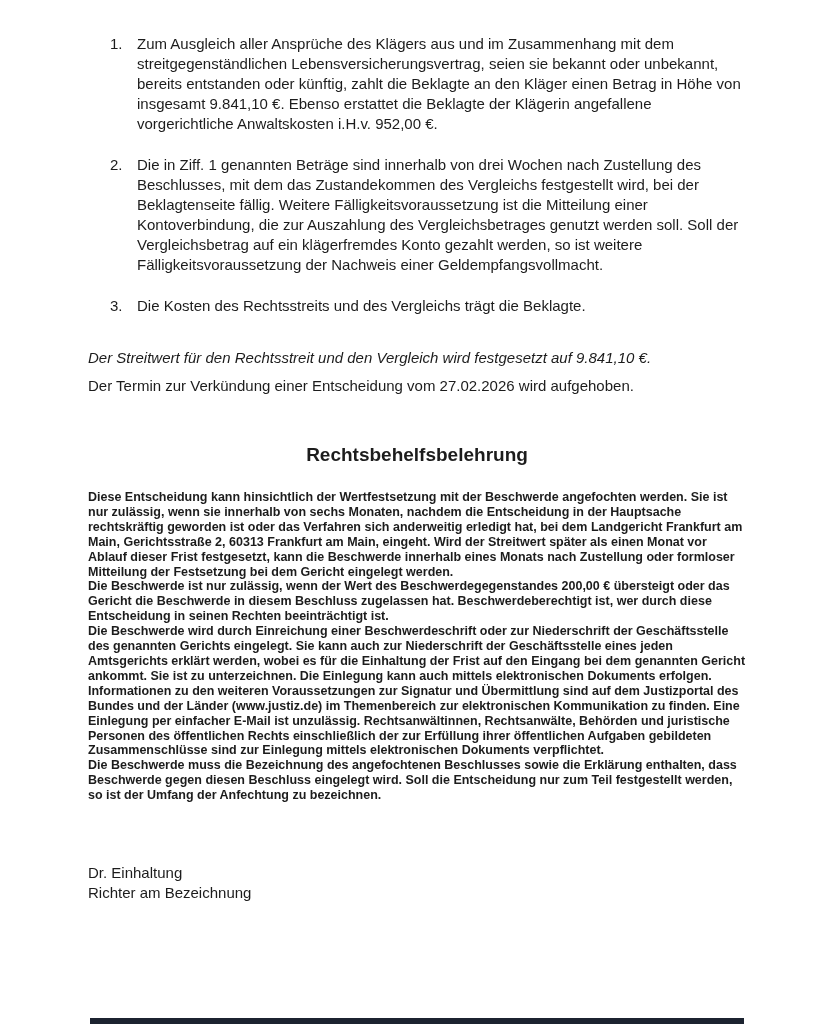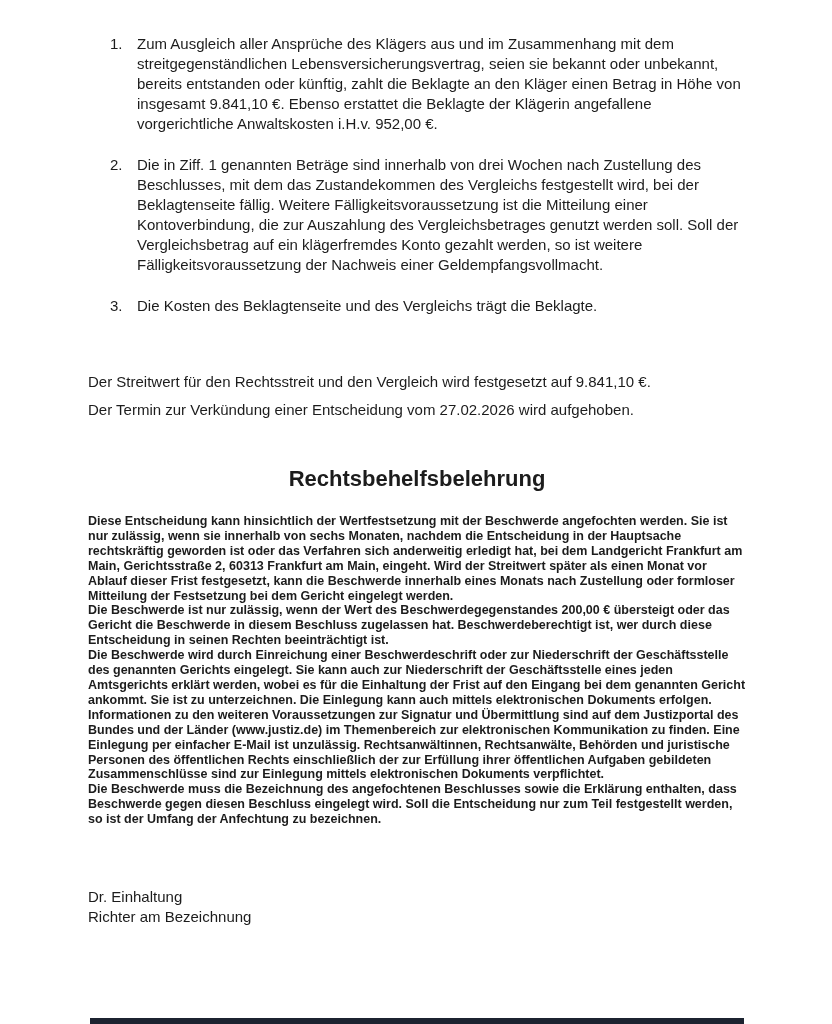"Die Kosten des Beklagtenseite und" span.olist-text { text: Beklagtenseite -> Rechtsstreits }
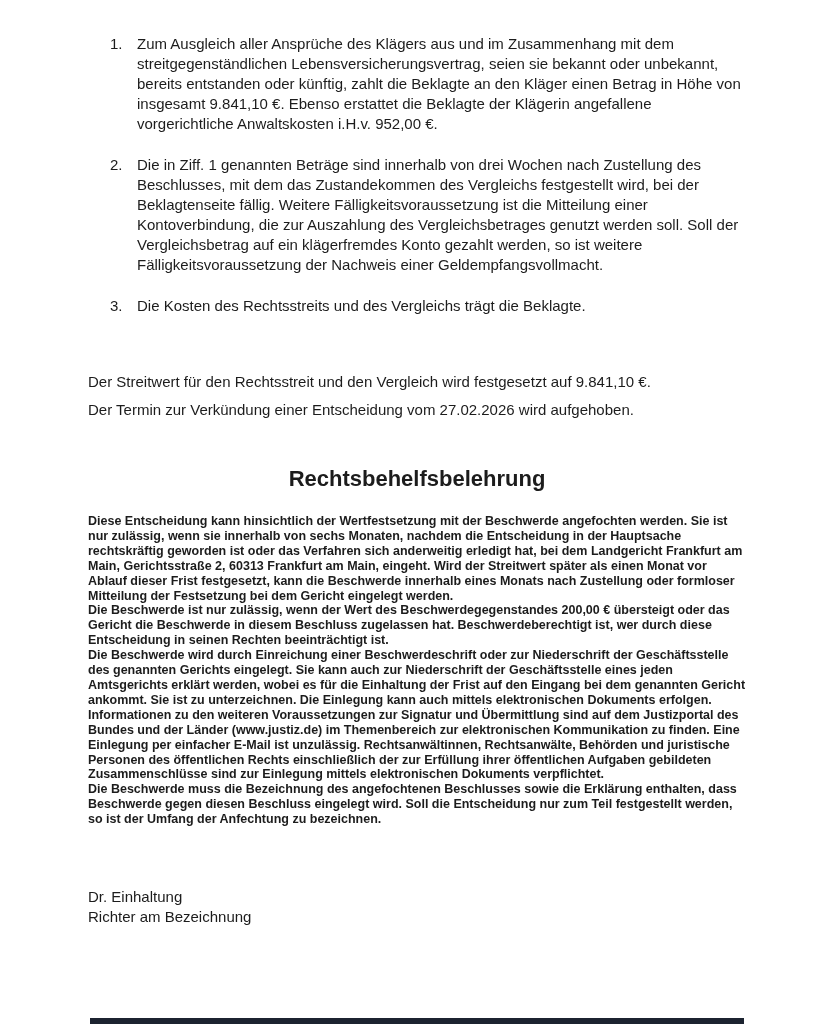"Der Streitwert für den Rechtsstreit" .para-streitwert { font-style: none -> italic; margin-top: 56px -> 32px }
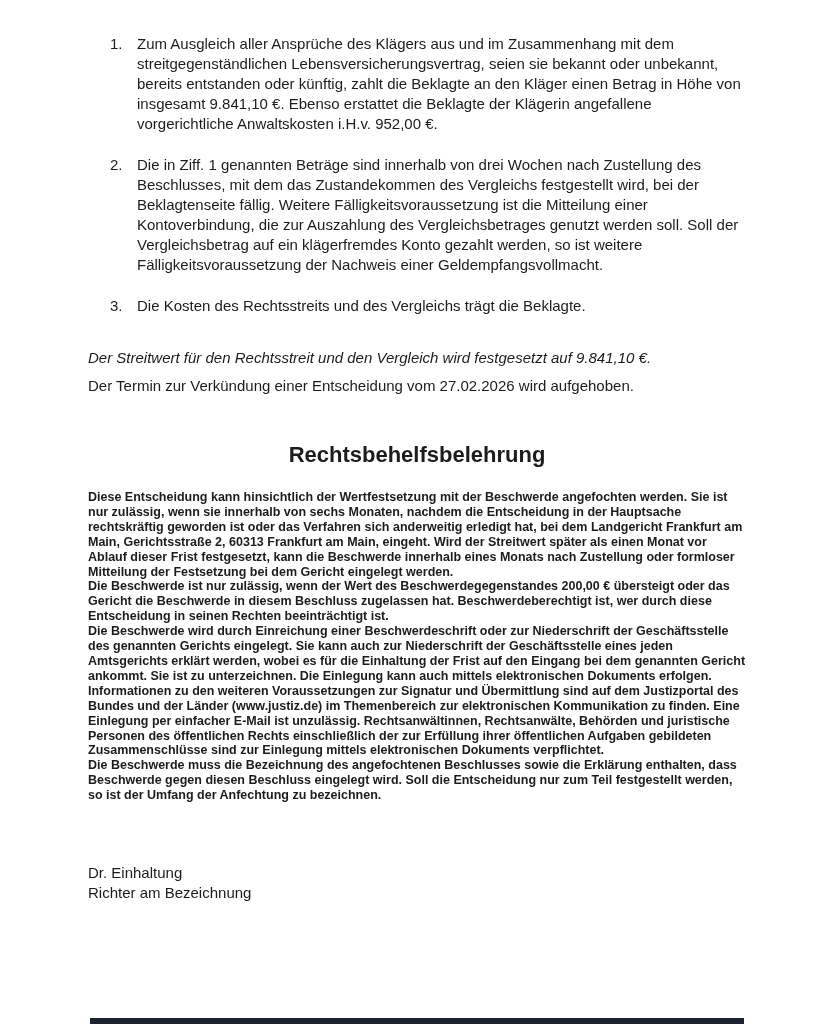"Rechtsbehelfsbelehrung" .notice-heading { font-size: 22px -> 19px }
